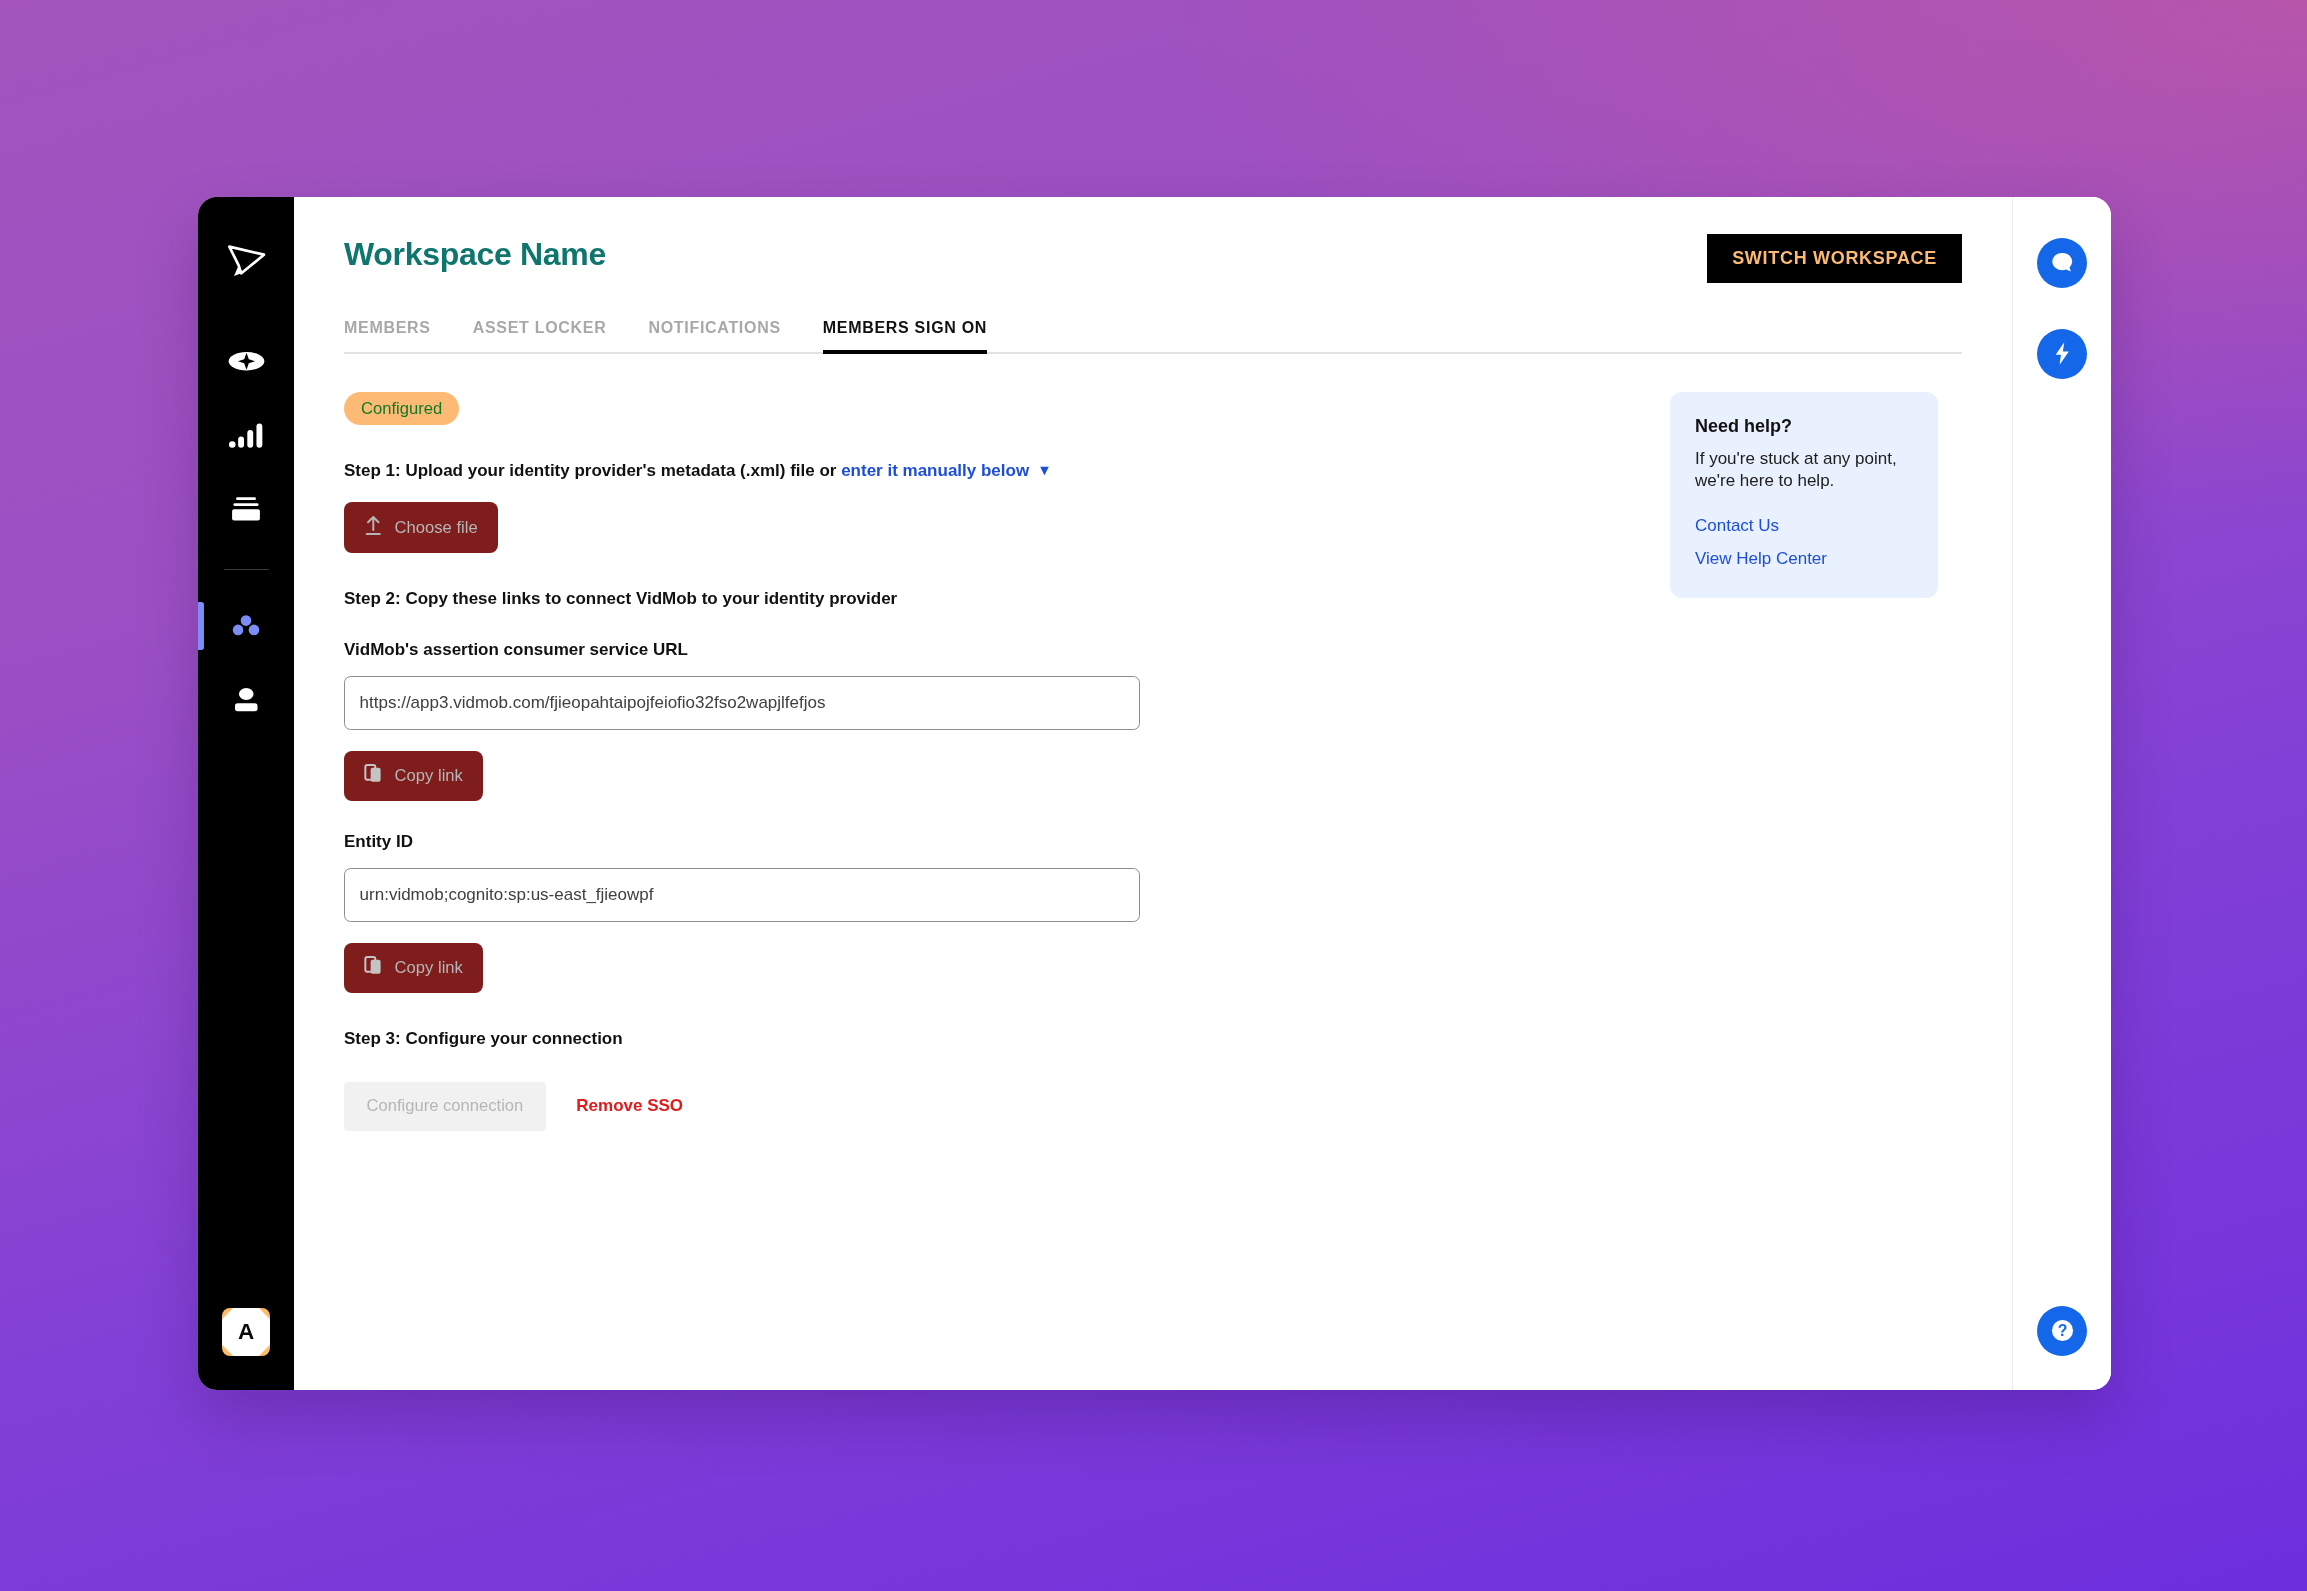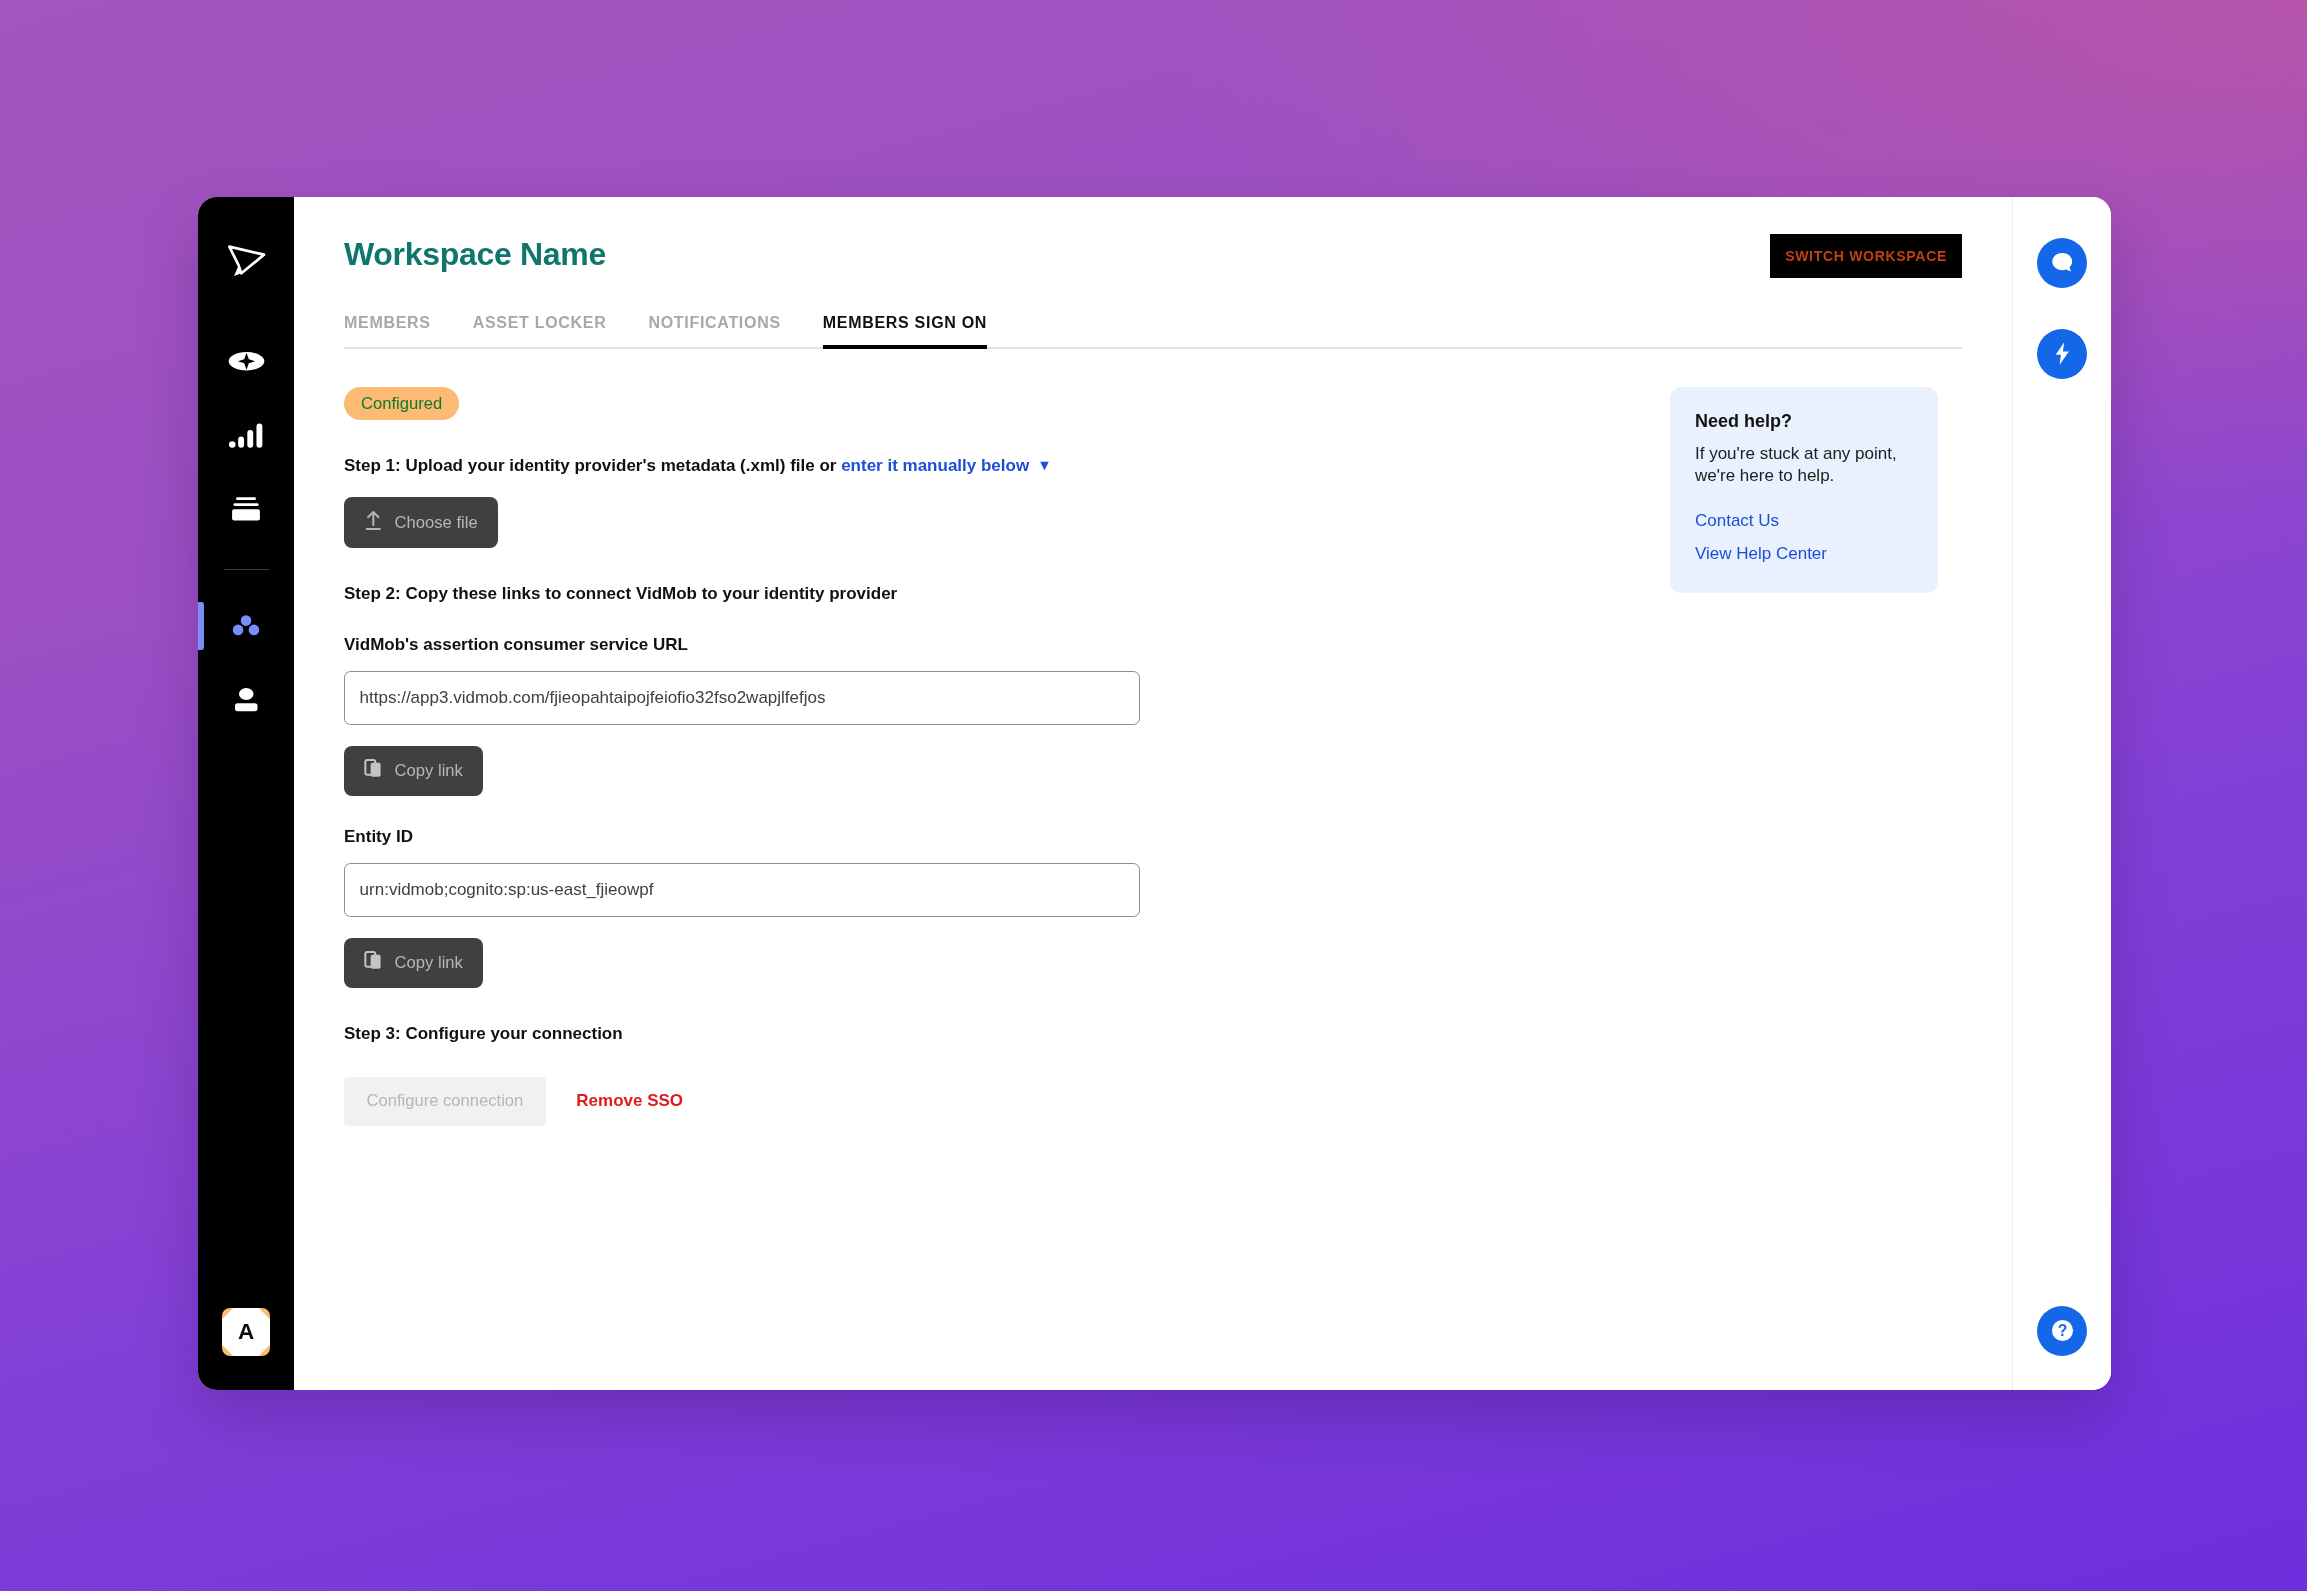"SWITCH WORKSPACE" .switch-workspace { color: #c2410c -> #fdba74; font-size: 14px -> 18px; padding: 14px 15px -> 14px 25px }
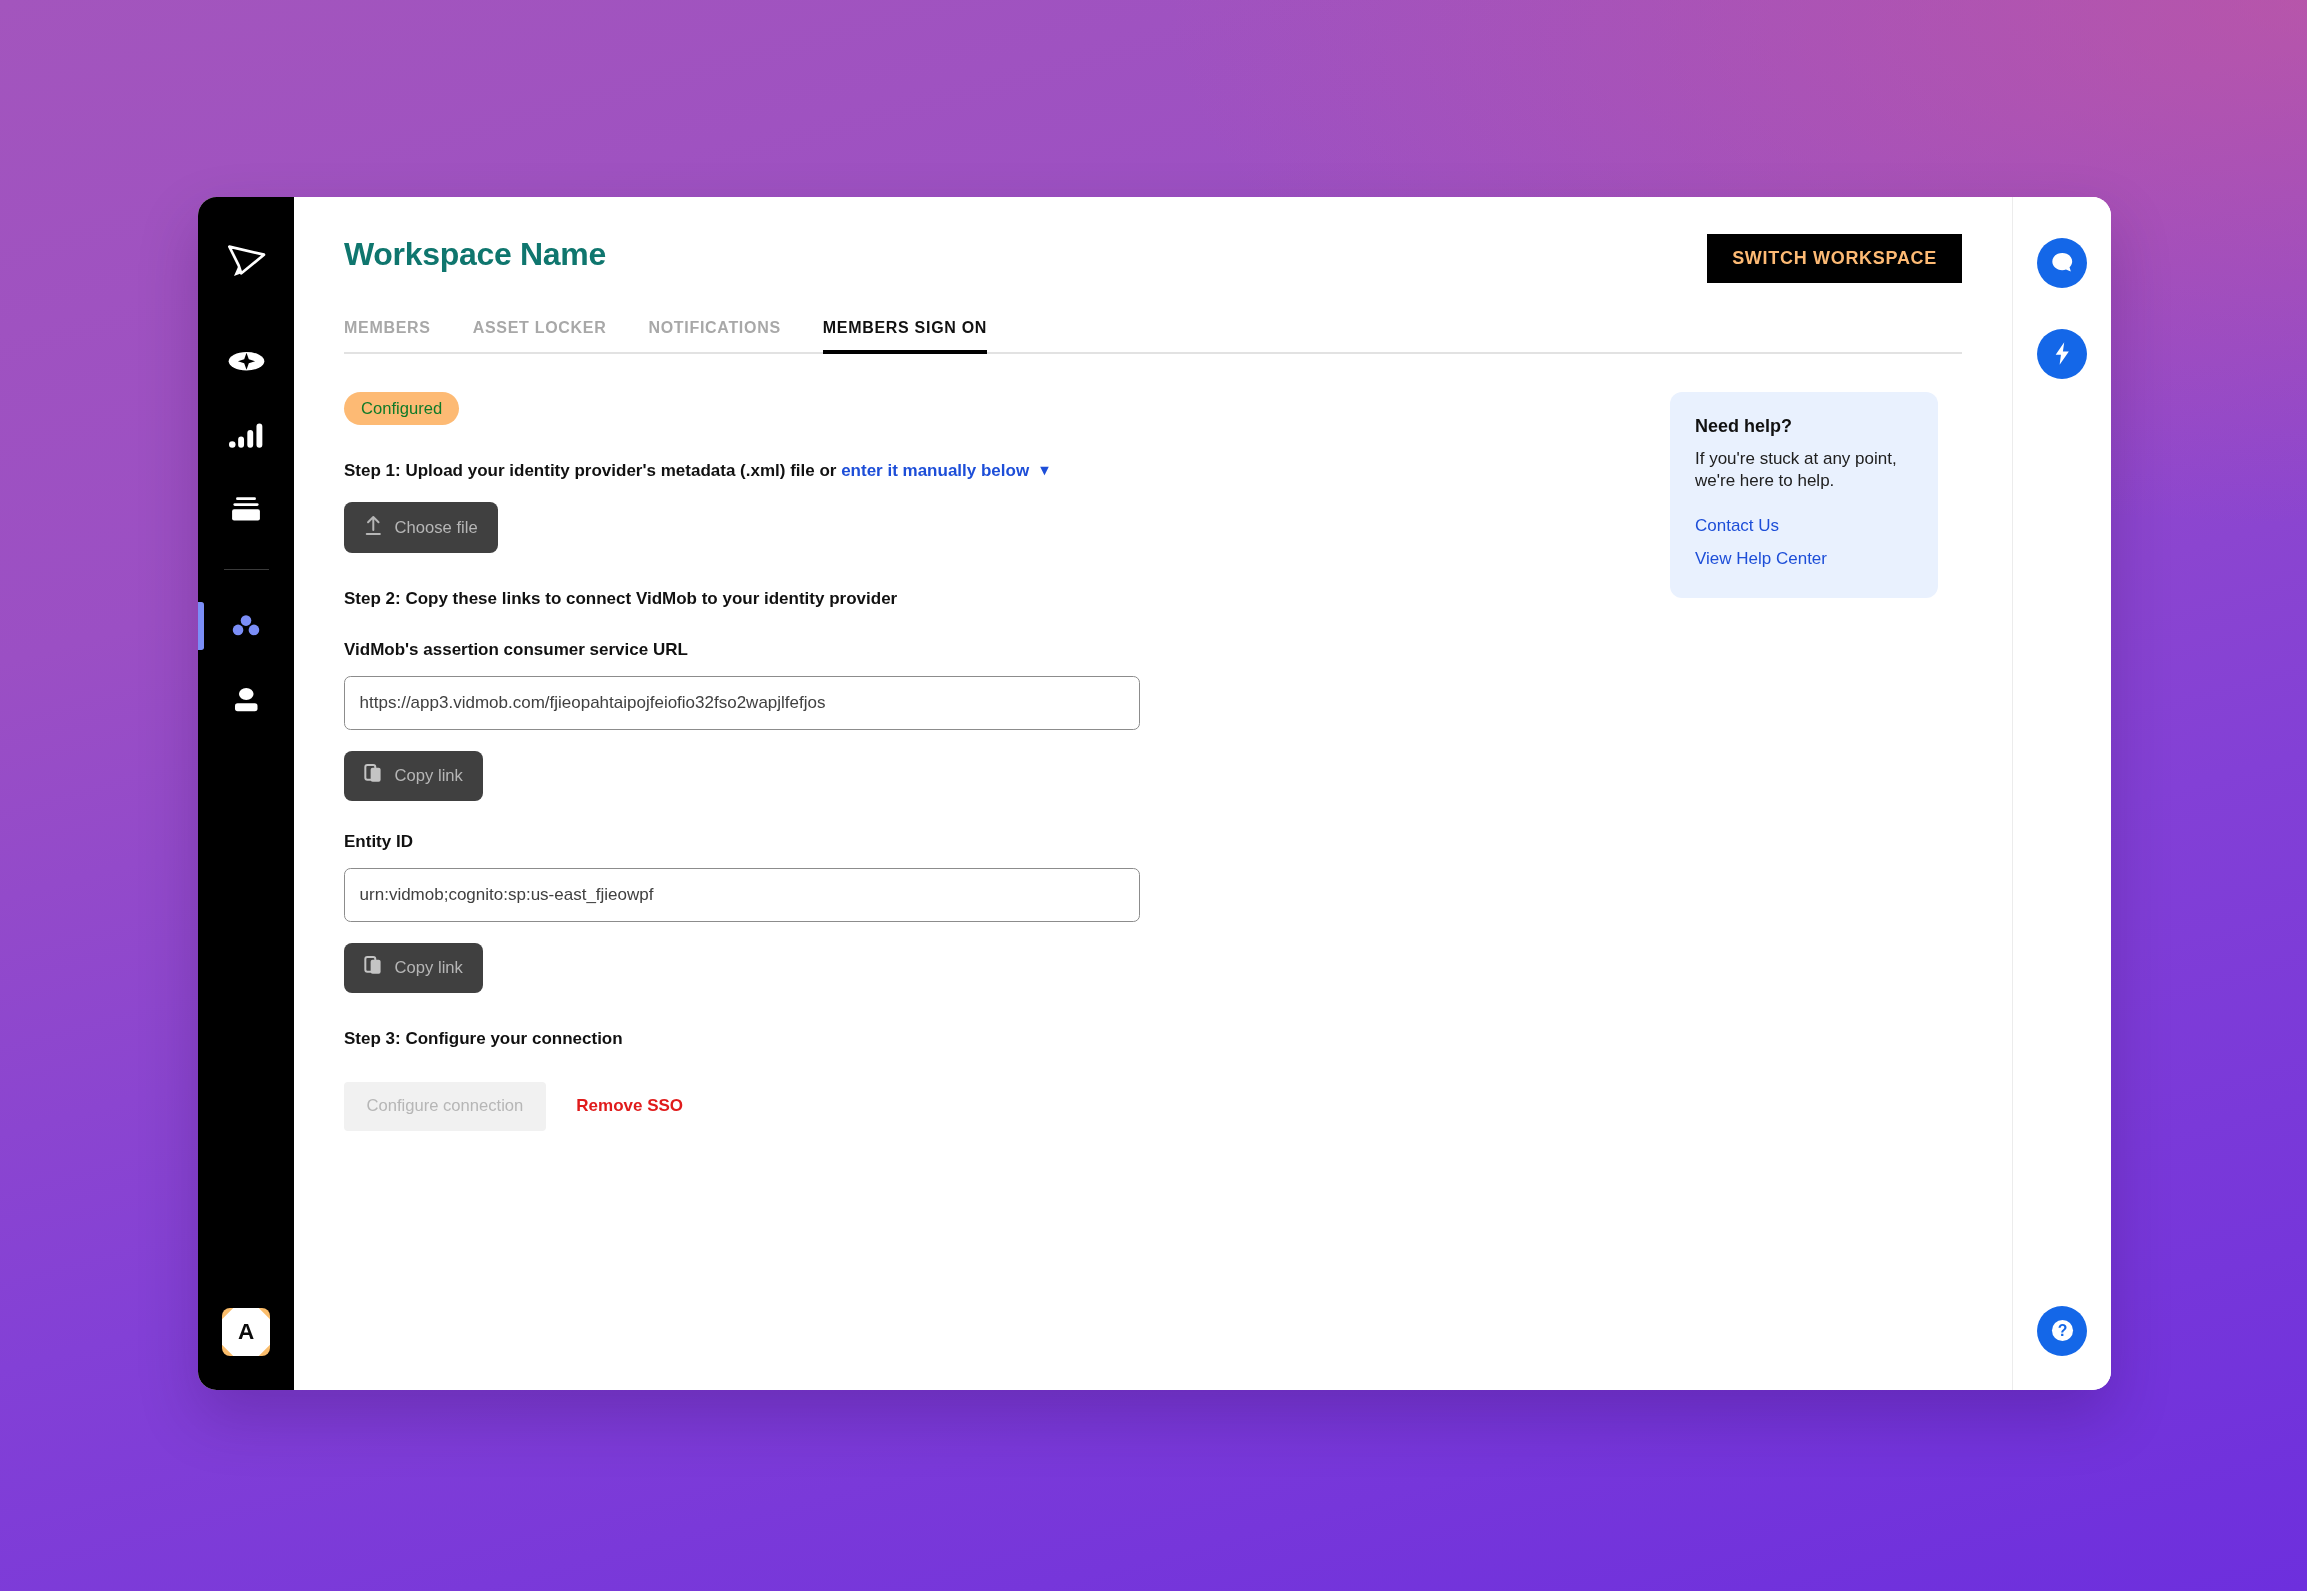"Choose file" .btn-ghost { background: #404040 -> #7f1d1d }
